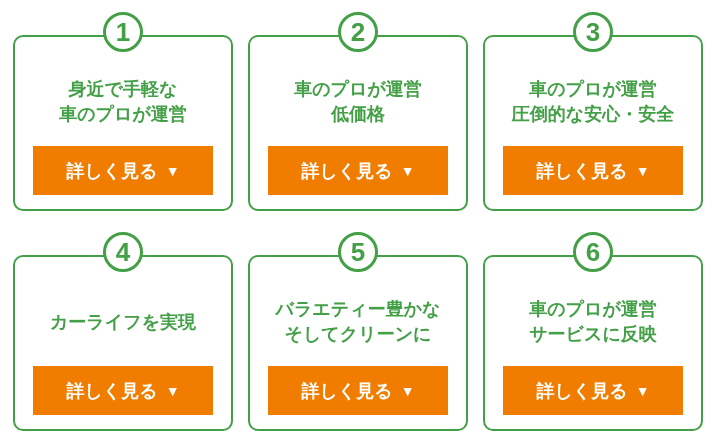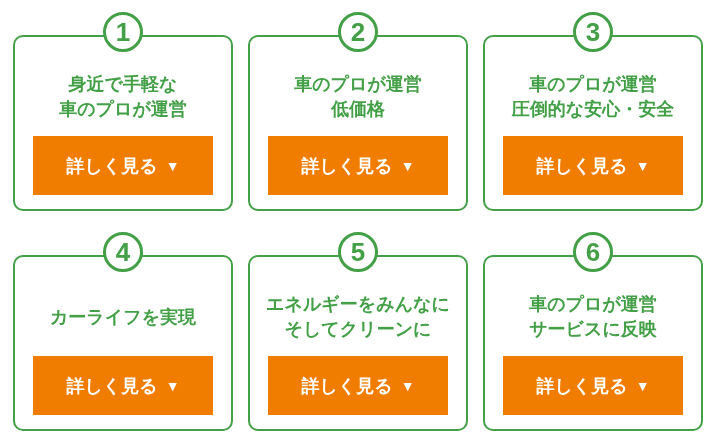"詳しく見る" .btn { height: 59px -> 49px }
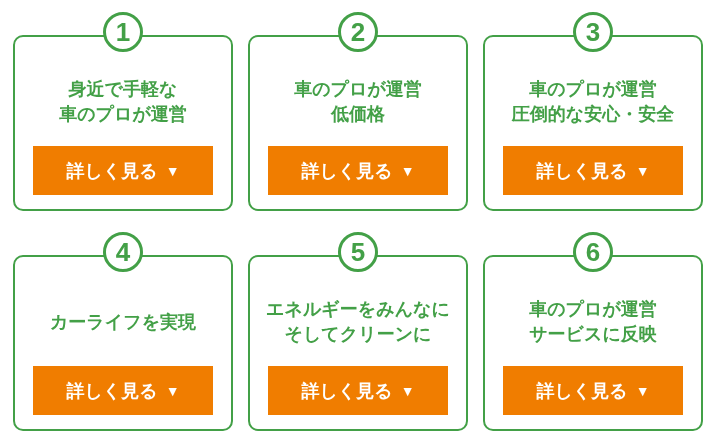"エネルギーをみんなに" span { text: エネルギーをみんなに -> バラエティー豊かな }
